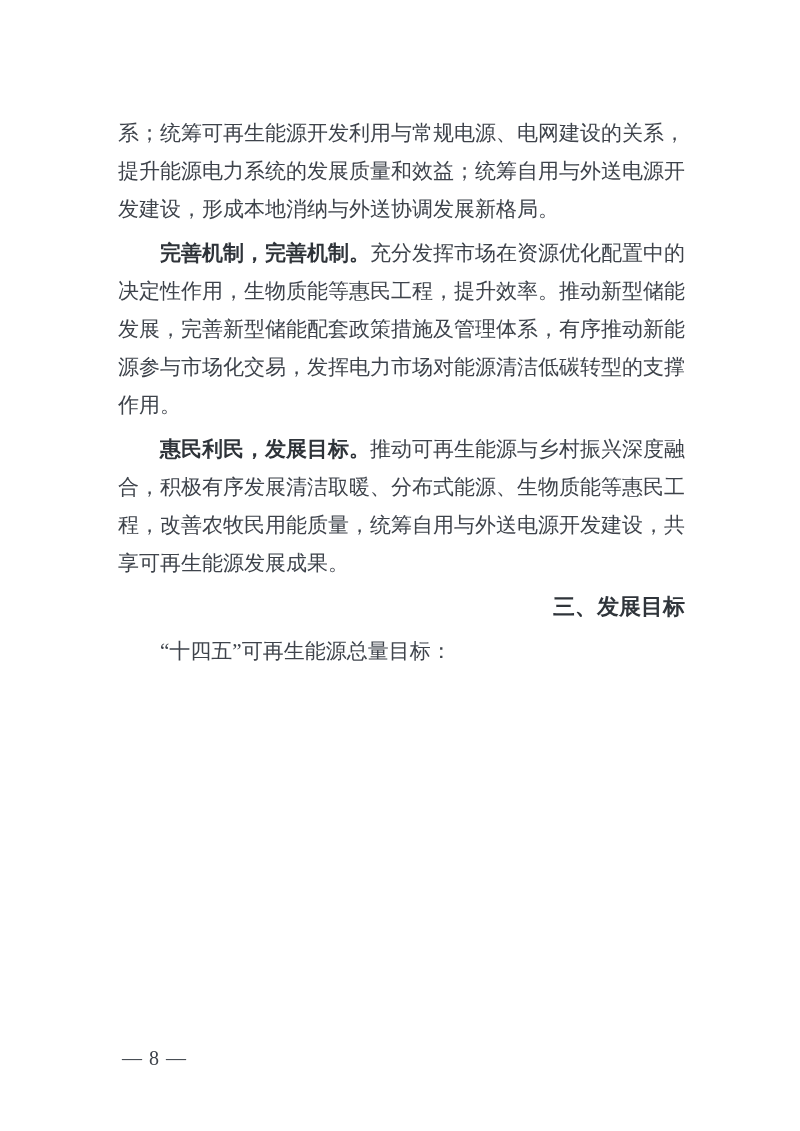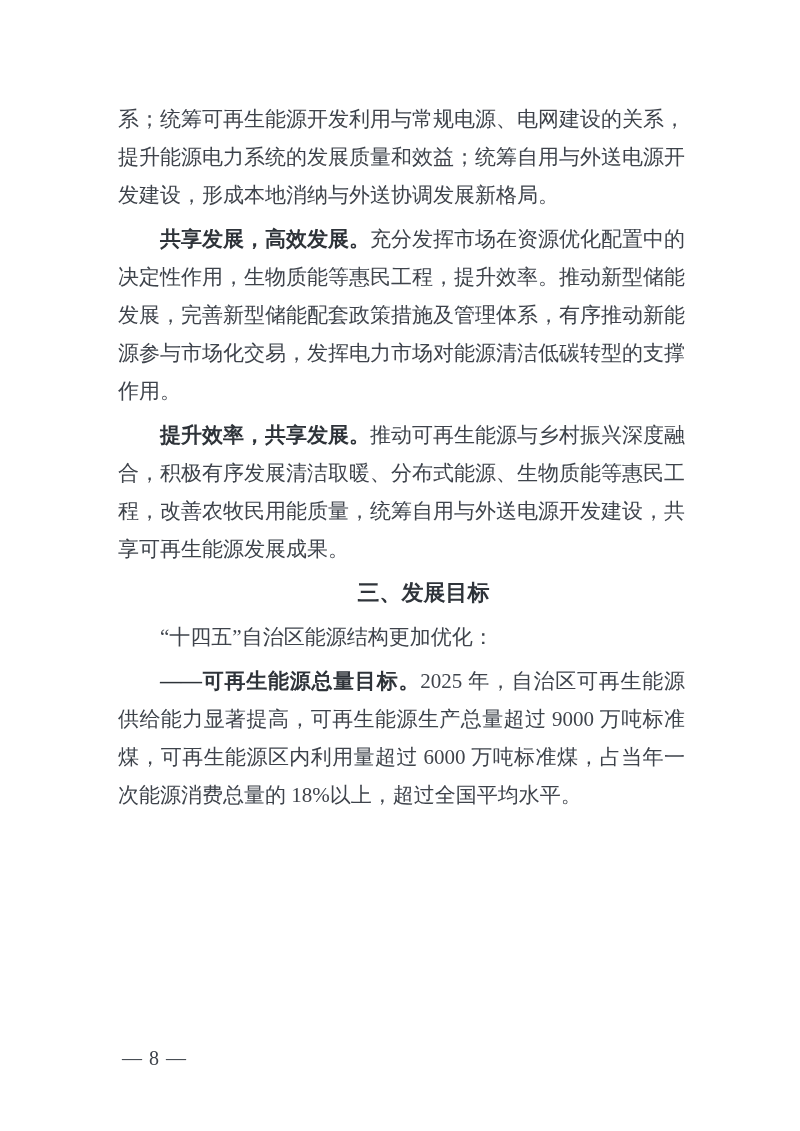"系；统筹可再生能源开发利用与常规电源、电网建设的关系，提升能源电力系统的发展质量" .doc { top: 100px -> 114px }
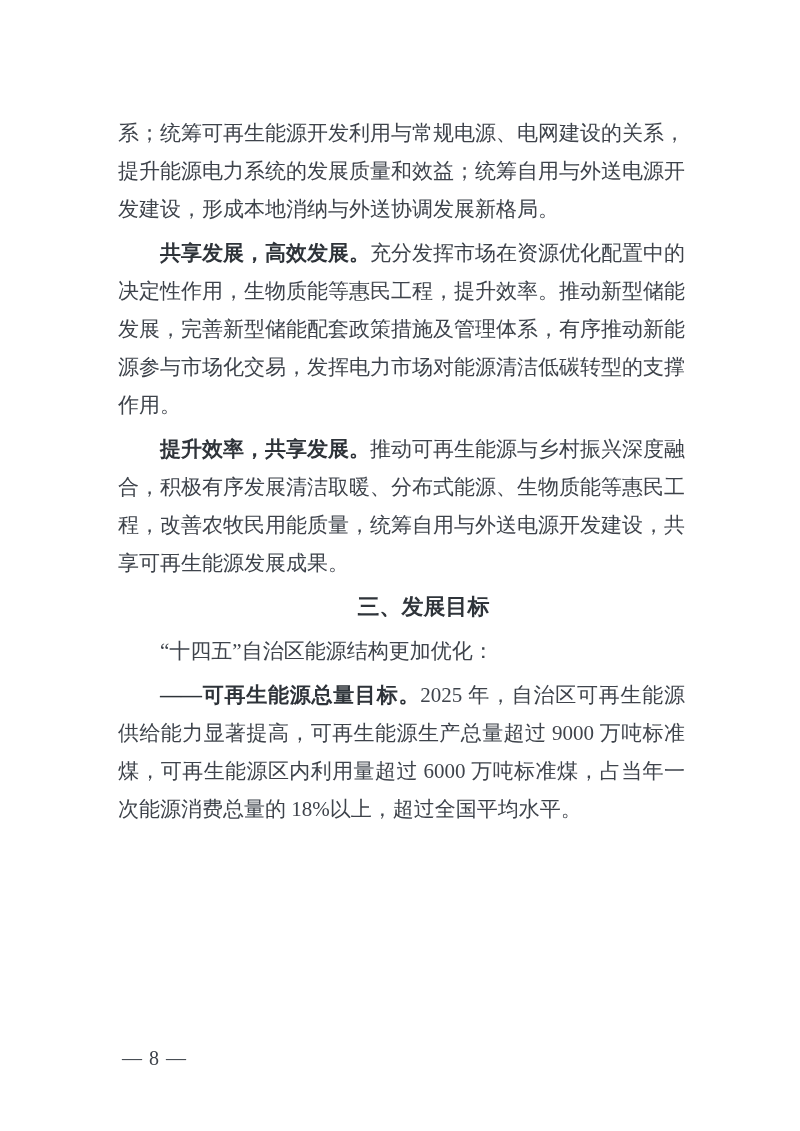"共享发展，高效发展。" span.lead { text: 共享发展，高效发展 -> 完善机制，完善机制 }
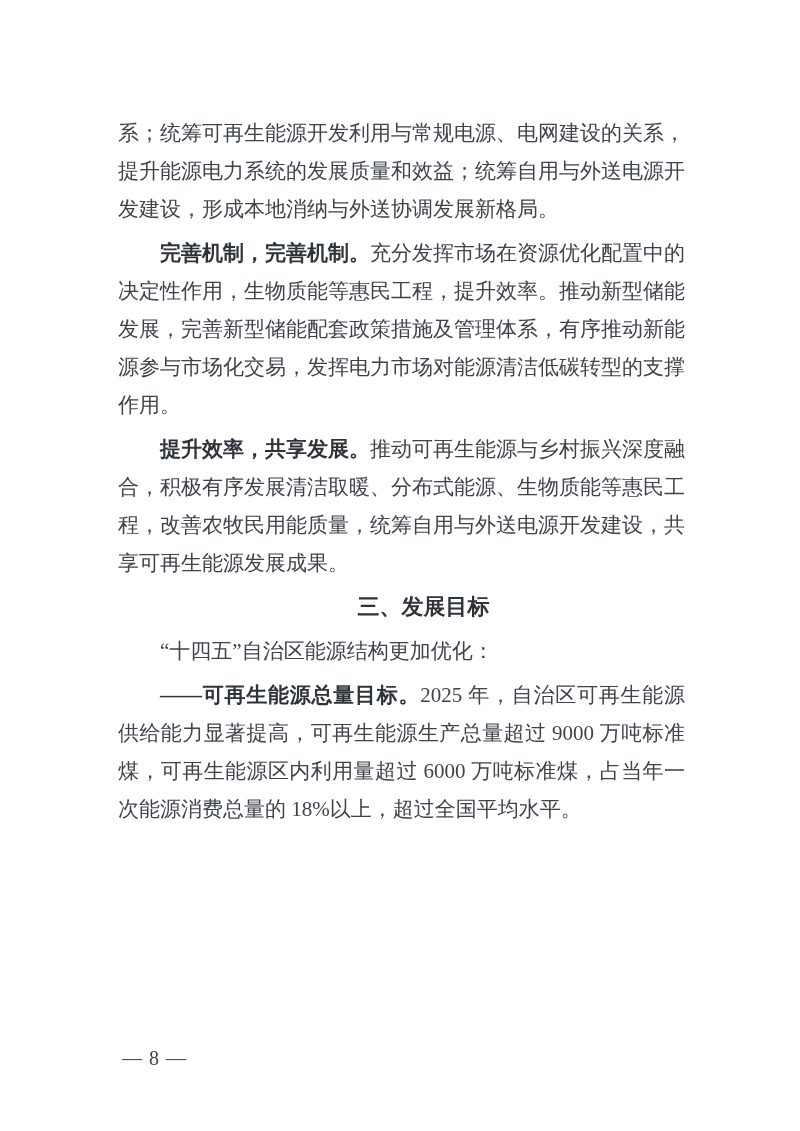"提升效率，共享发展。" span.lead { text: 提升效率，共享发展 -> 惠民利民，发展目标 }
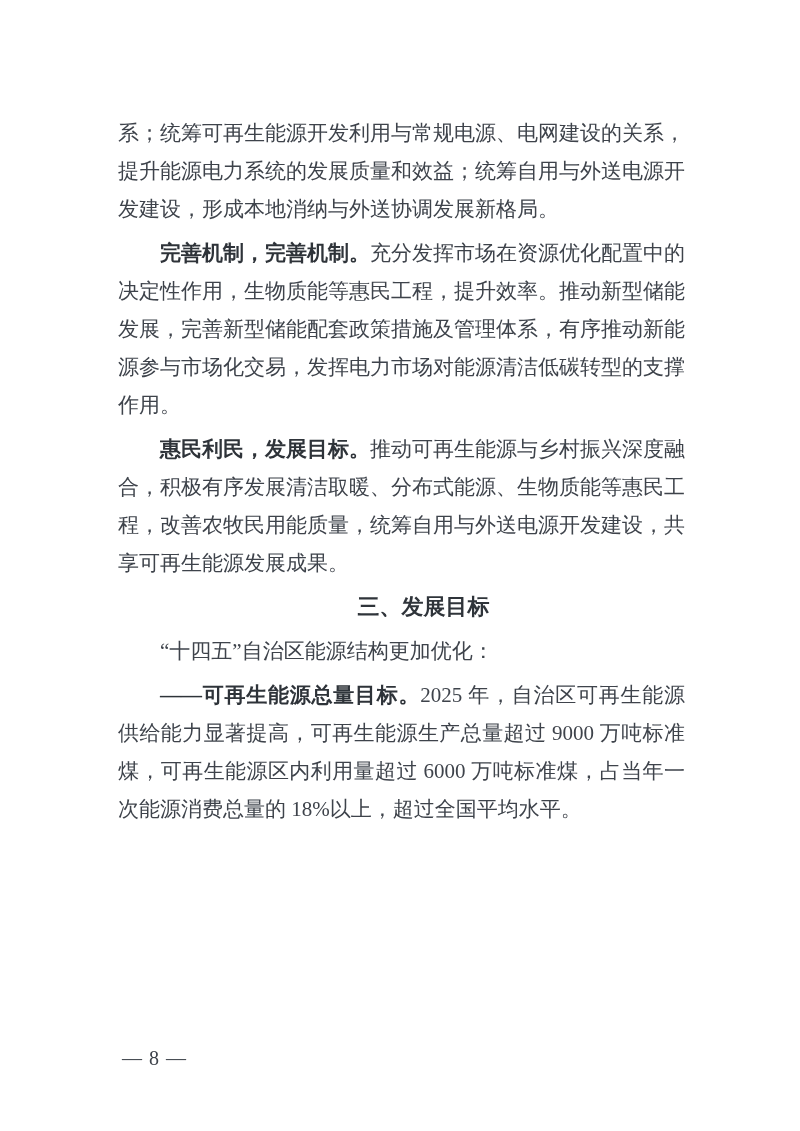"三、发展目标" .heading { text-align: center -> right }
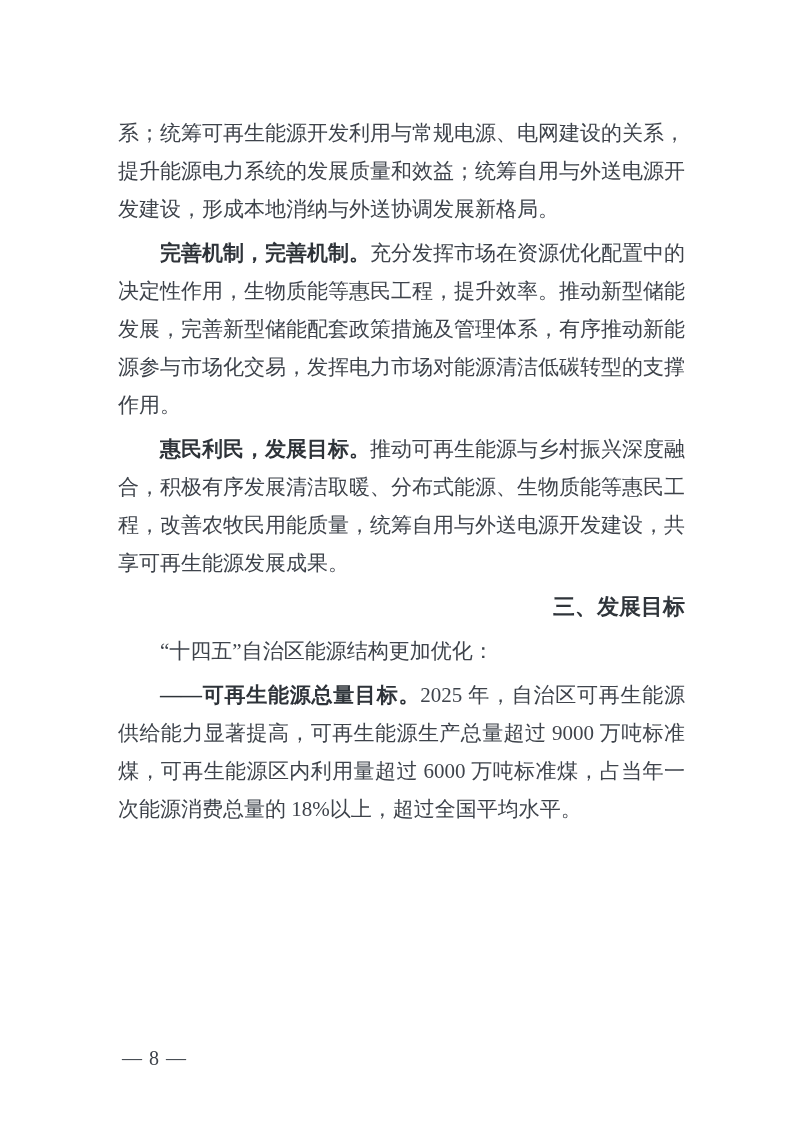"“十四五”自治区能源结构更加优化：" span { text: 自治区能源结构更加优化 -> 可再生能源总量目标 }
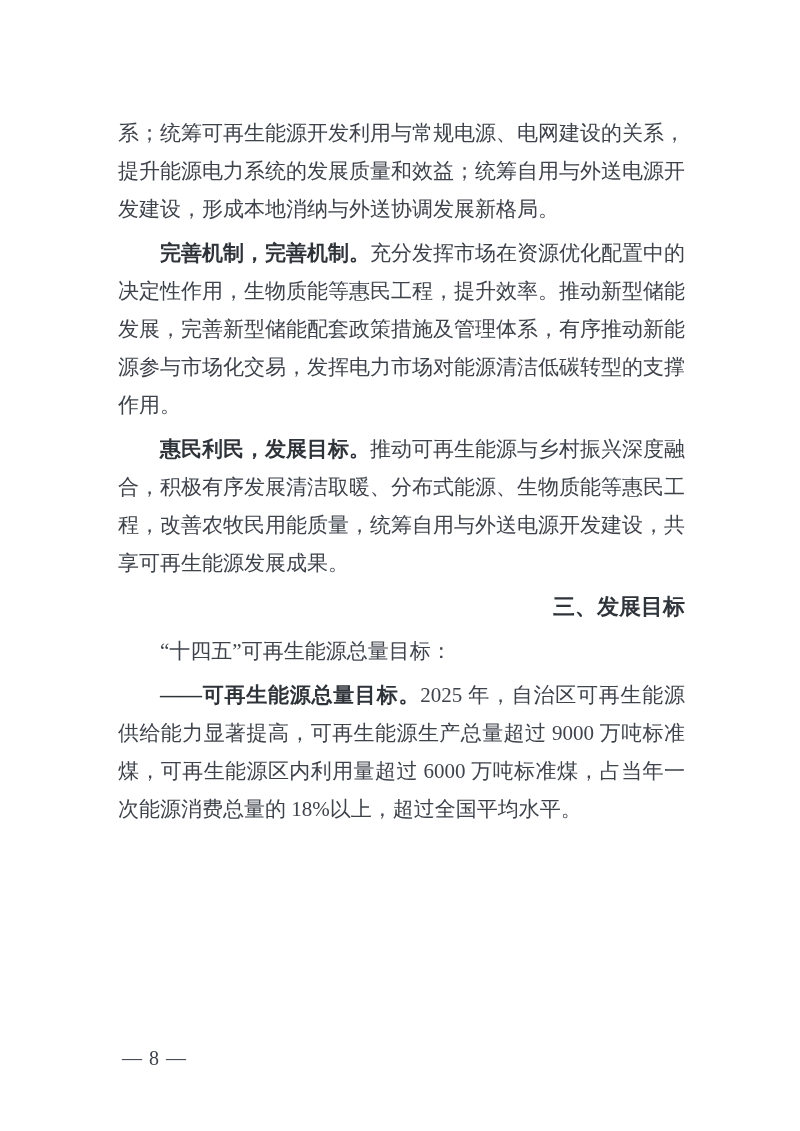"——可再生能源总量目标。2025" p.para { html: <p><span>——可再生能源总量目标。</span><span>2025 年，自治区可再生能源供给能力显著提高，可再生能源生产总量超过 9000 万吨标准煤，可再生能源区内利用量超过 6000 万吨标准煤，占当年一次能源消费总量的 18%以上，超过全国平均水平。</span></p> -> none }
